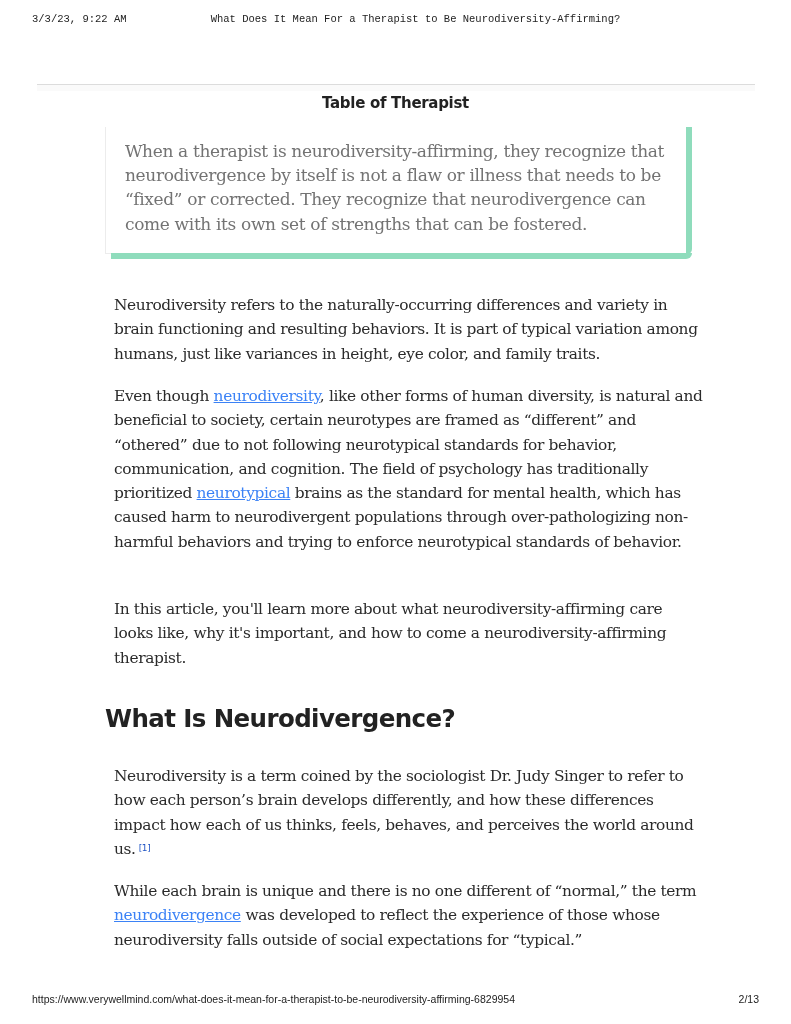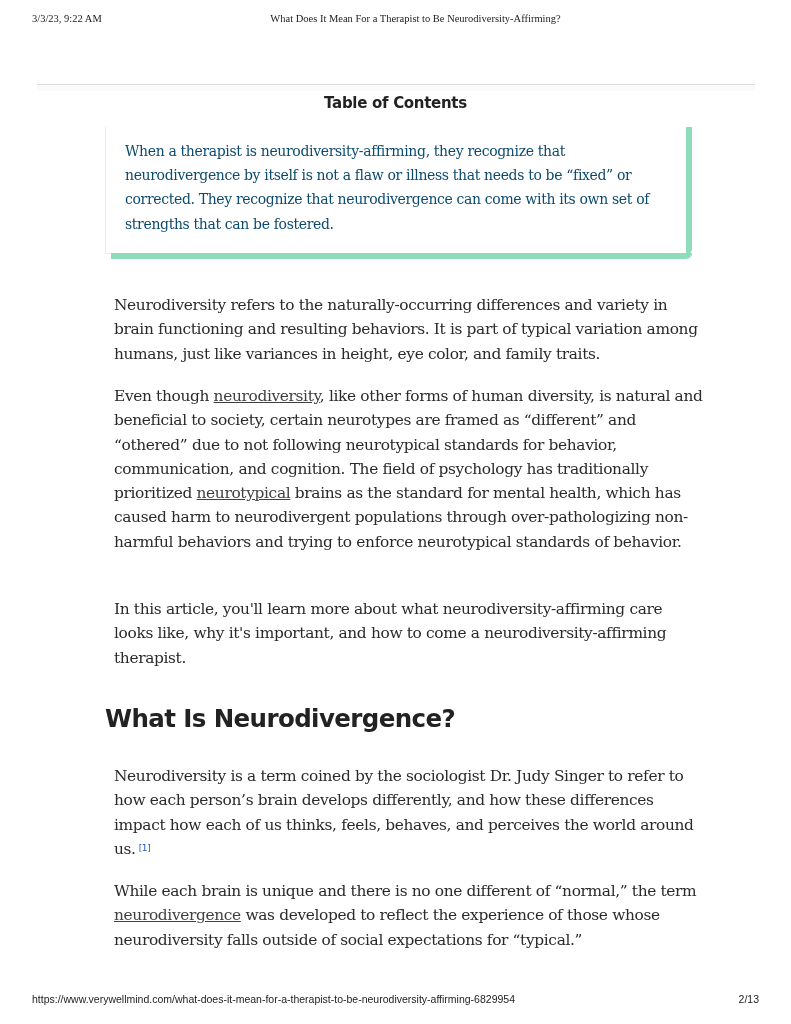"3/3/23, 9:22 AM" .print-header { font-family: Liberation Serif, serif -> Liberation Mono, monospace }
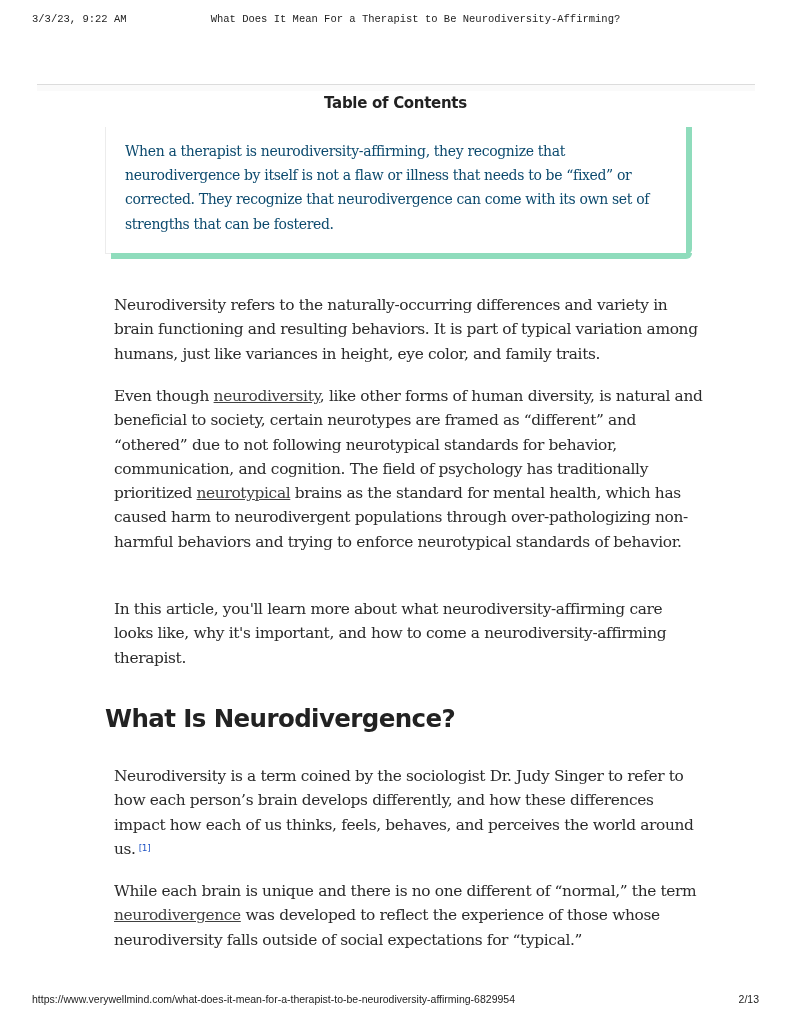"Table of Contents" div.toc-title { text: Contents -> Therapist }
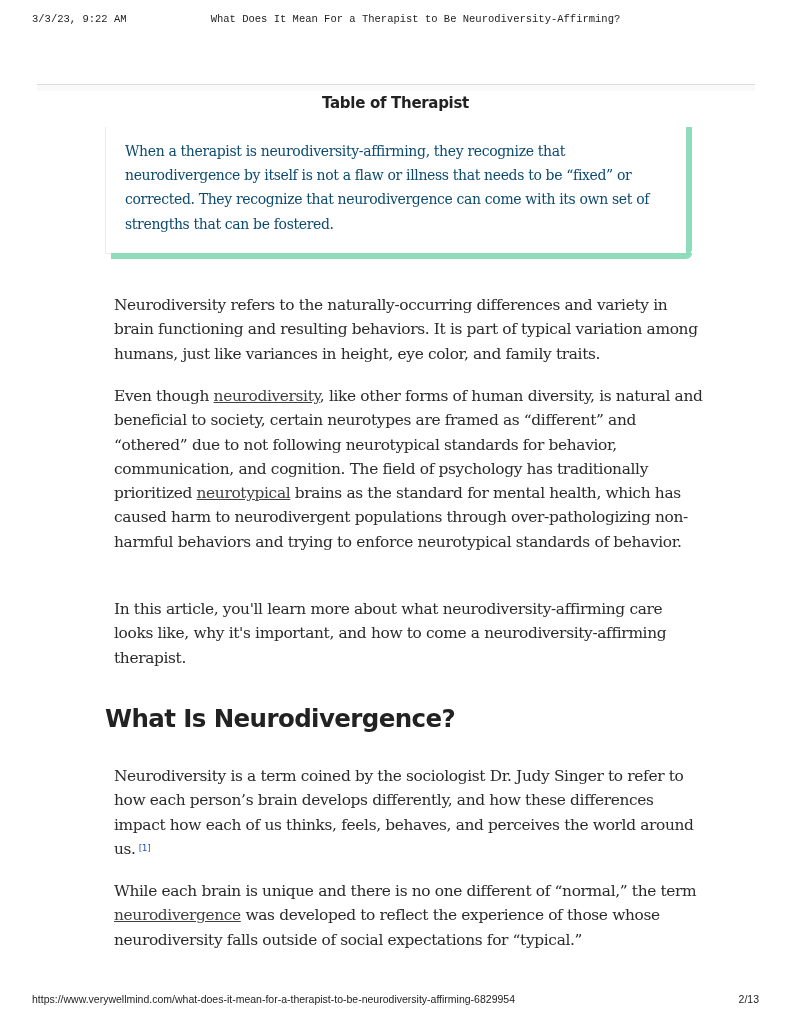"When a therapist is" .callout-text { color: #0c4a6e -> #737373; font-size: 14px -> 17px }
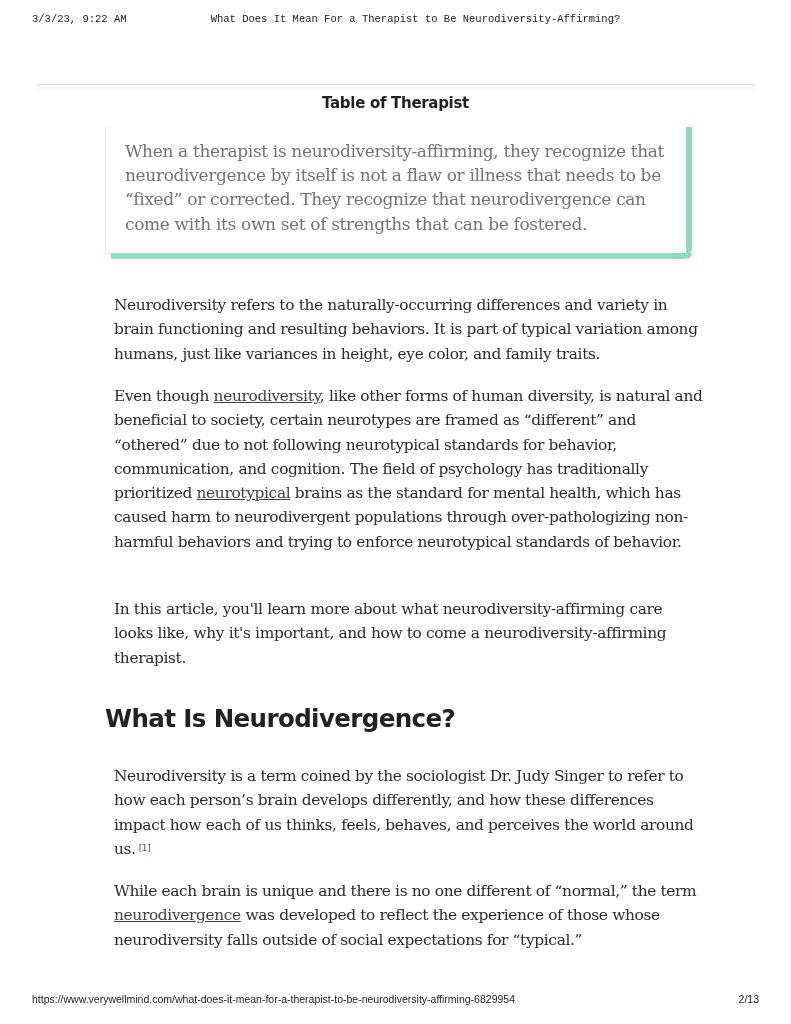"neurodiversity" a.inline-link { color: #404040 -> #3b82f6 }
